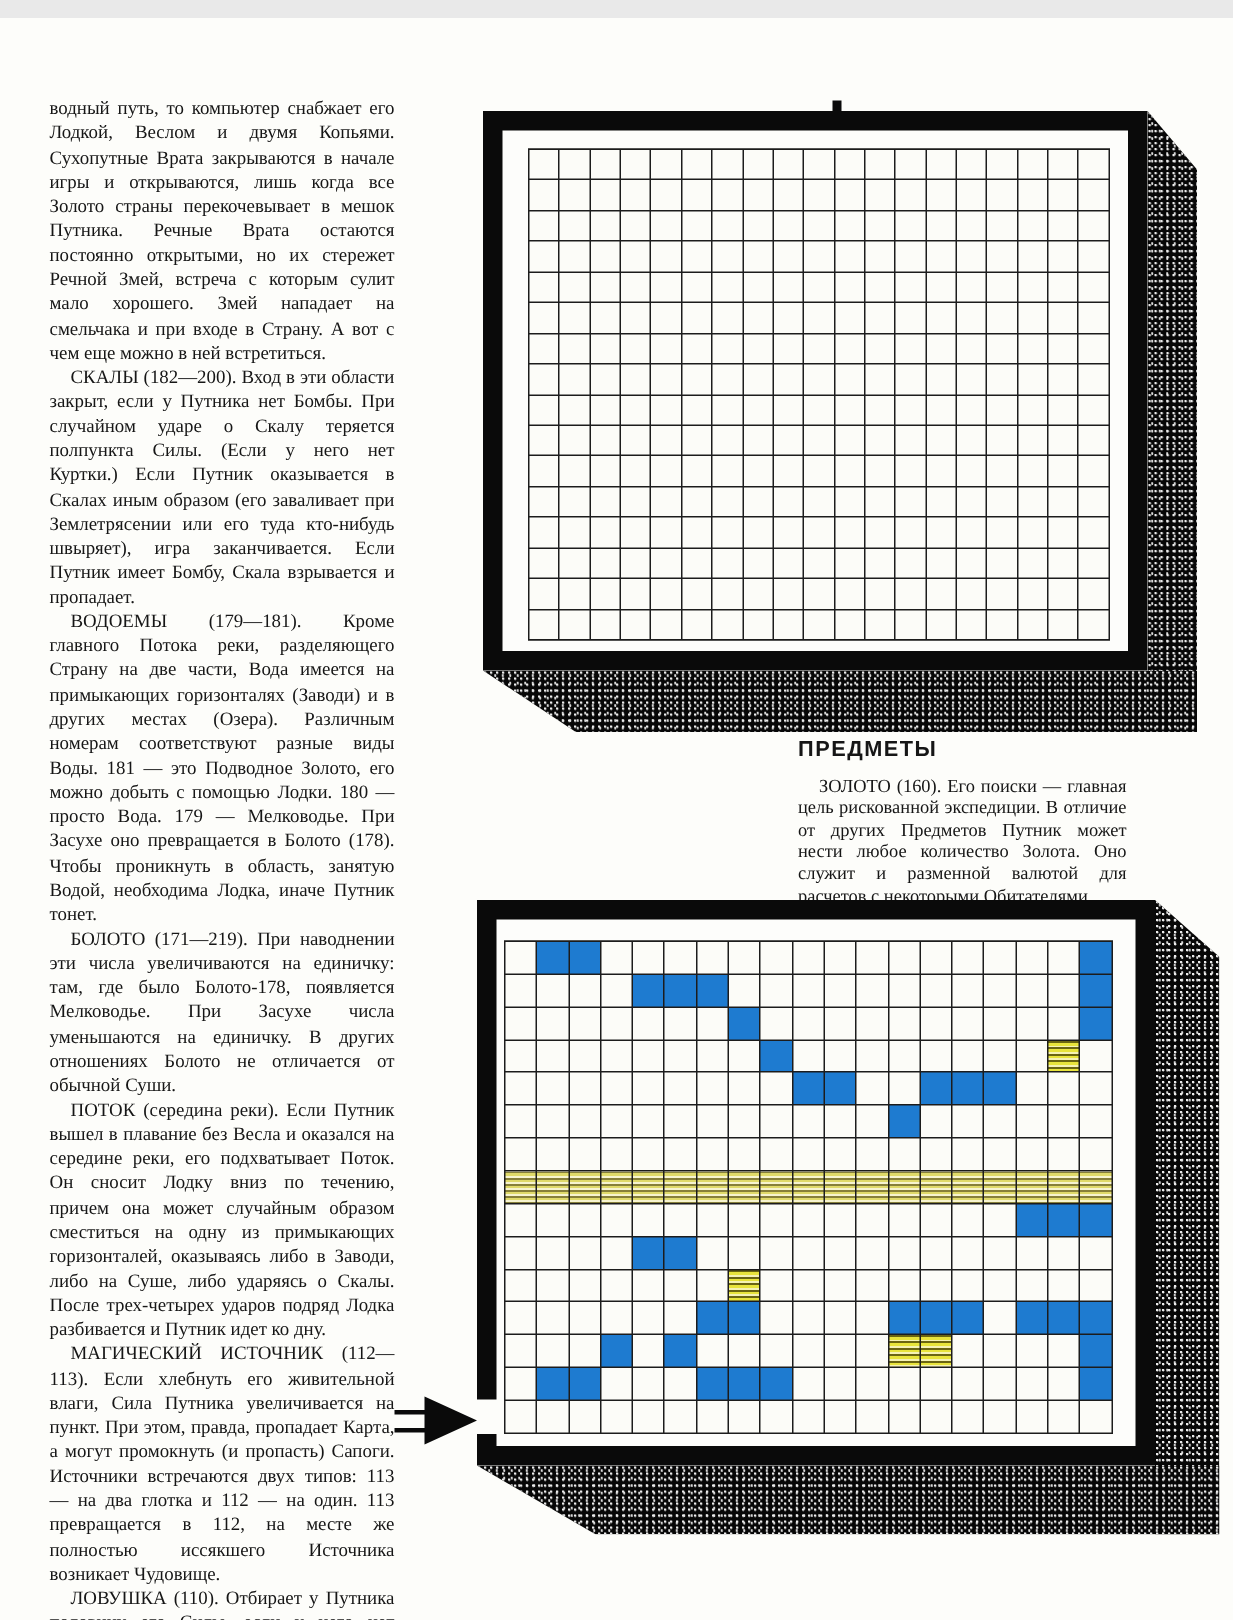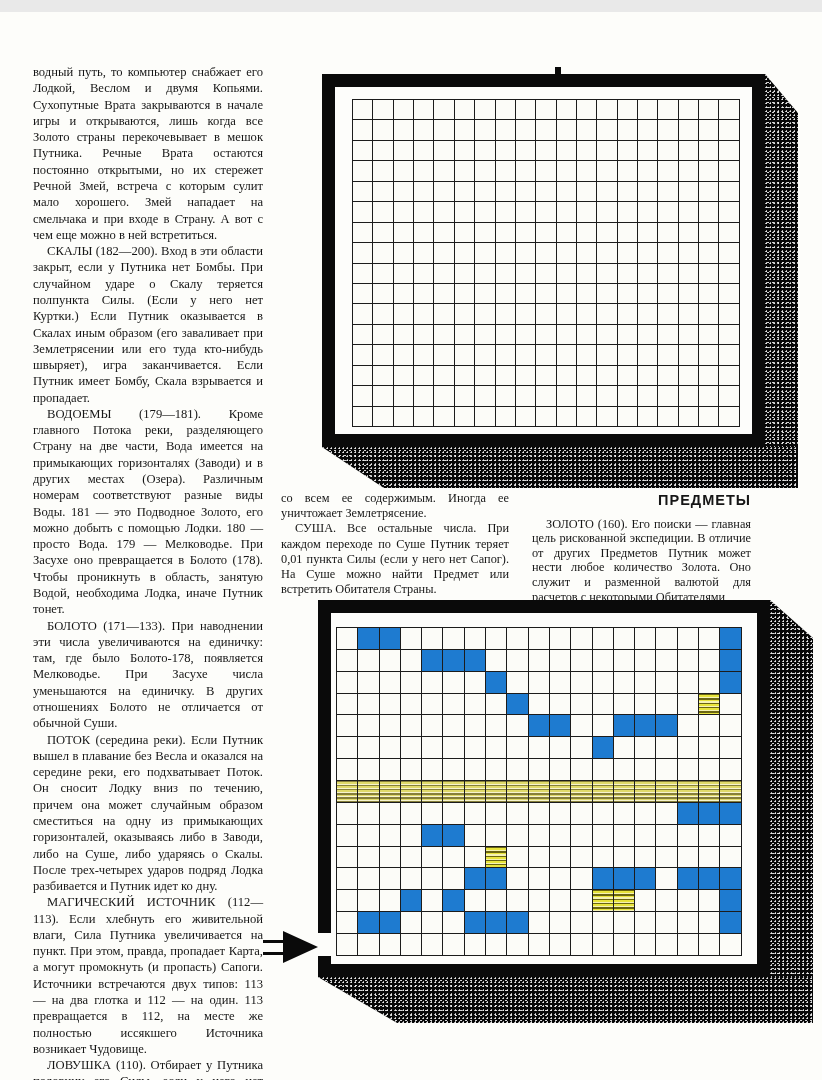"со всем ее содержимым. Иногда" div.textcol { html: <div> <p>со всем ее содержимым. Иногда ее уничтожает Землетрясение.</p> <p>СУША. Все остальные числа. При каждом переходе по Суше Путник теряет 0,01 пункта Силы (если у него нет Сапог). На Суше можно найти Предмет или встретить Обитателя Страны.</p> </div> -> none }
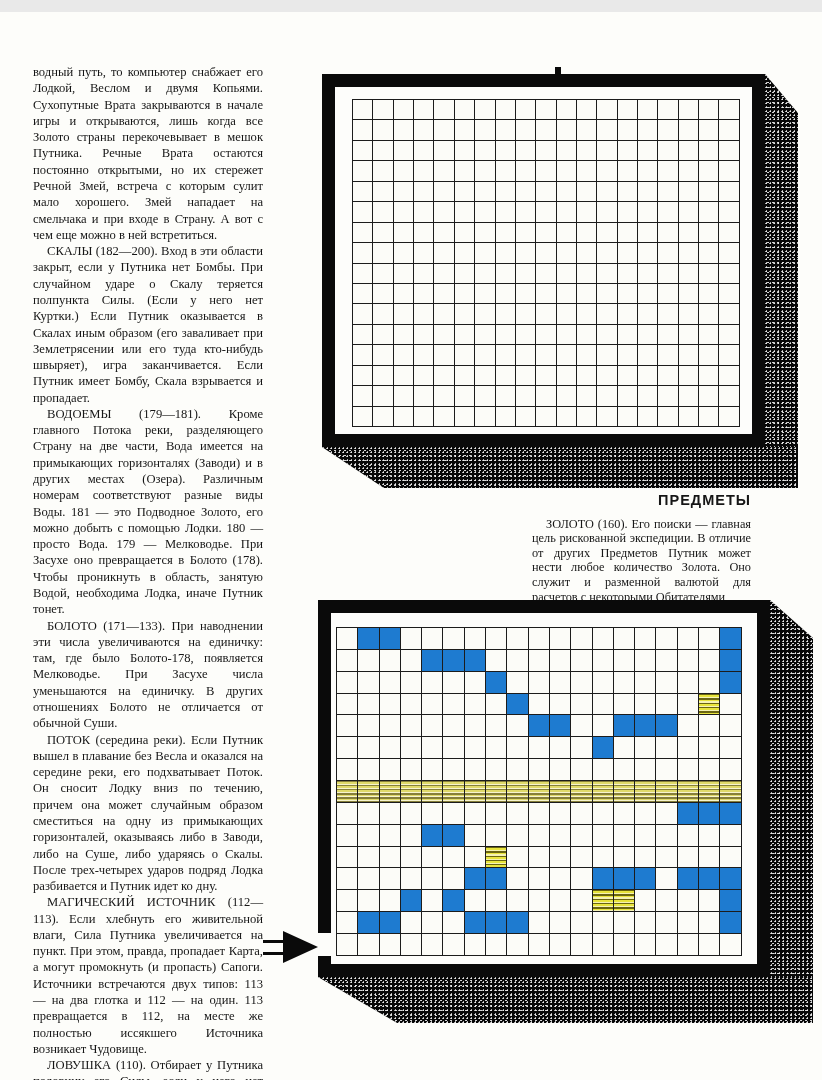"ПРЕДМЕТЫ" .heading-right { text-align: right -> left }
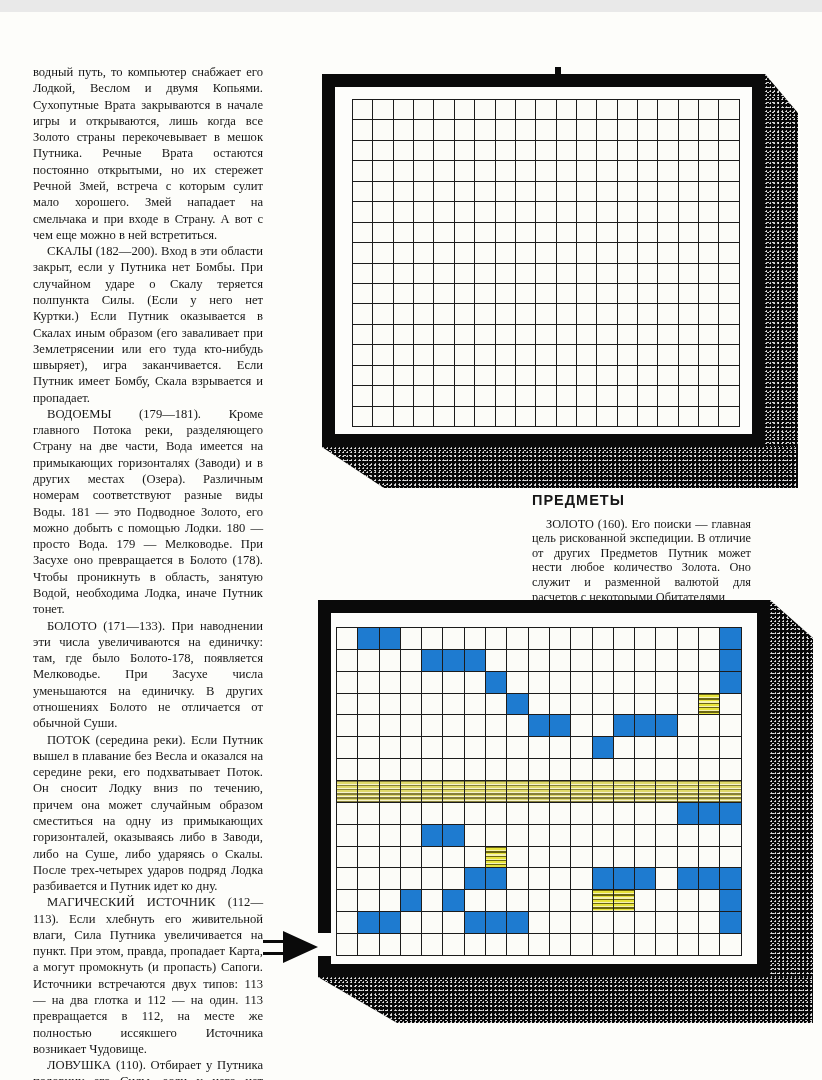"БОЛОТО (171—133). При наводнении эти" p.indent { text: 133 -> 219 }
